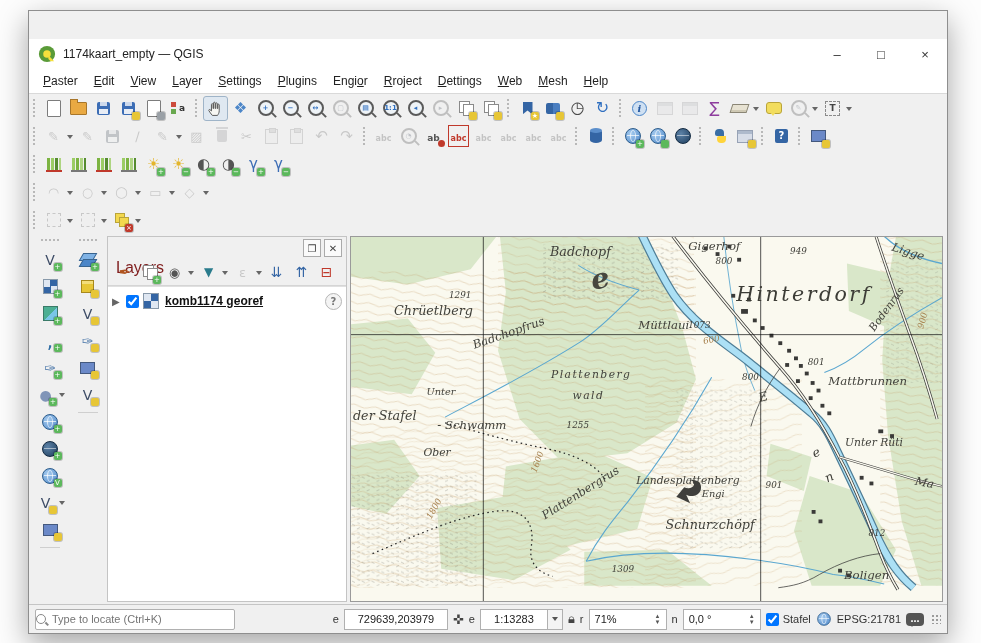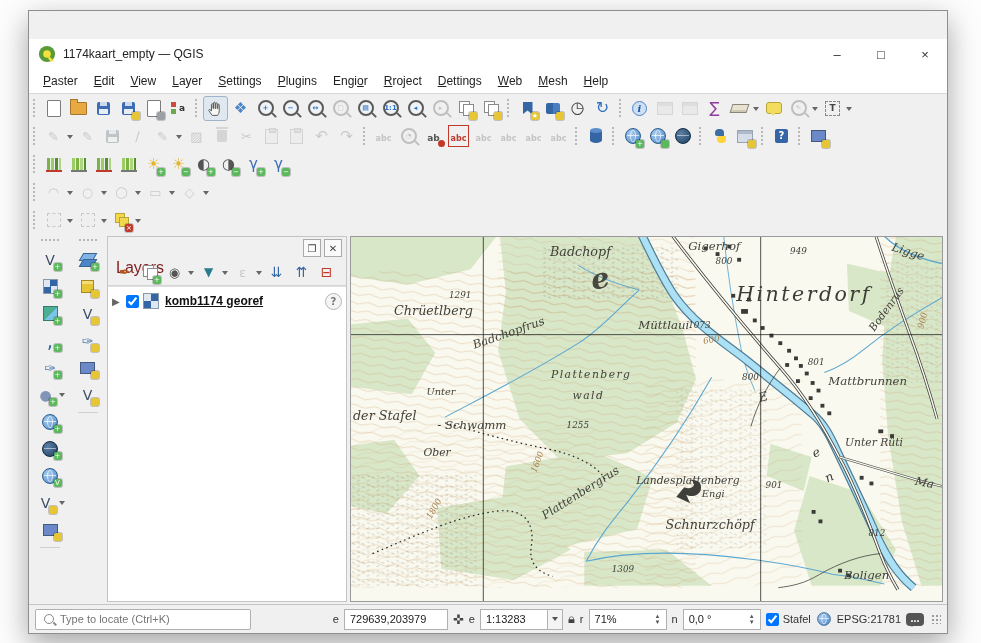"Type to locate (Ctrl+K)" #locate { padding: 0 8px -> 0 0 }
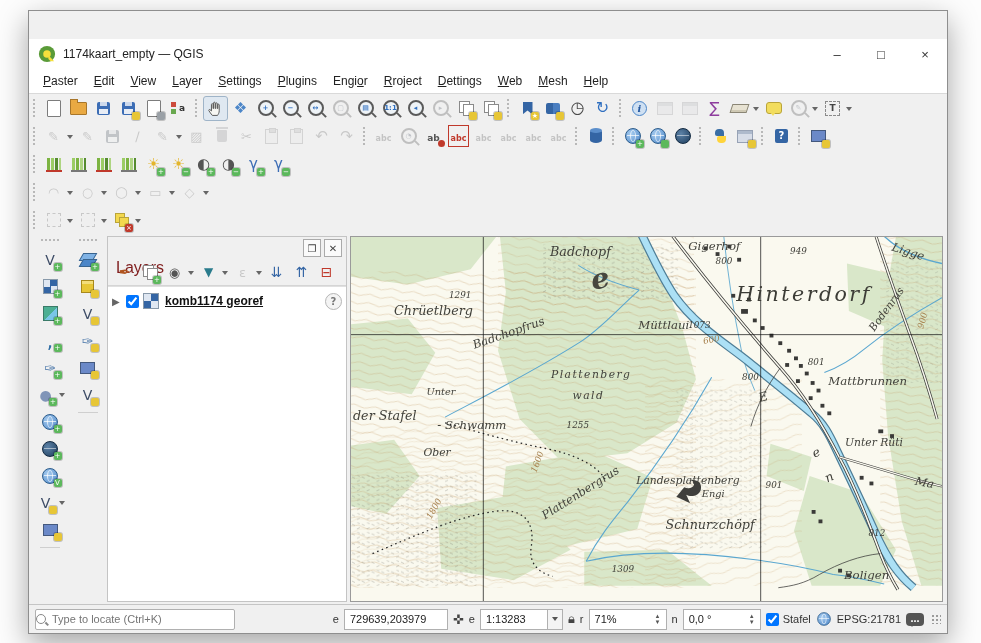"729639,203979" .sb-box { justify-content: none -> center }
